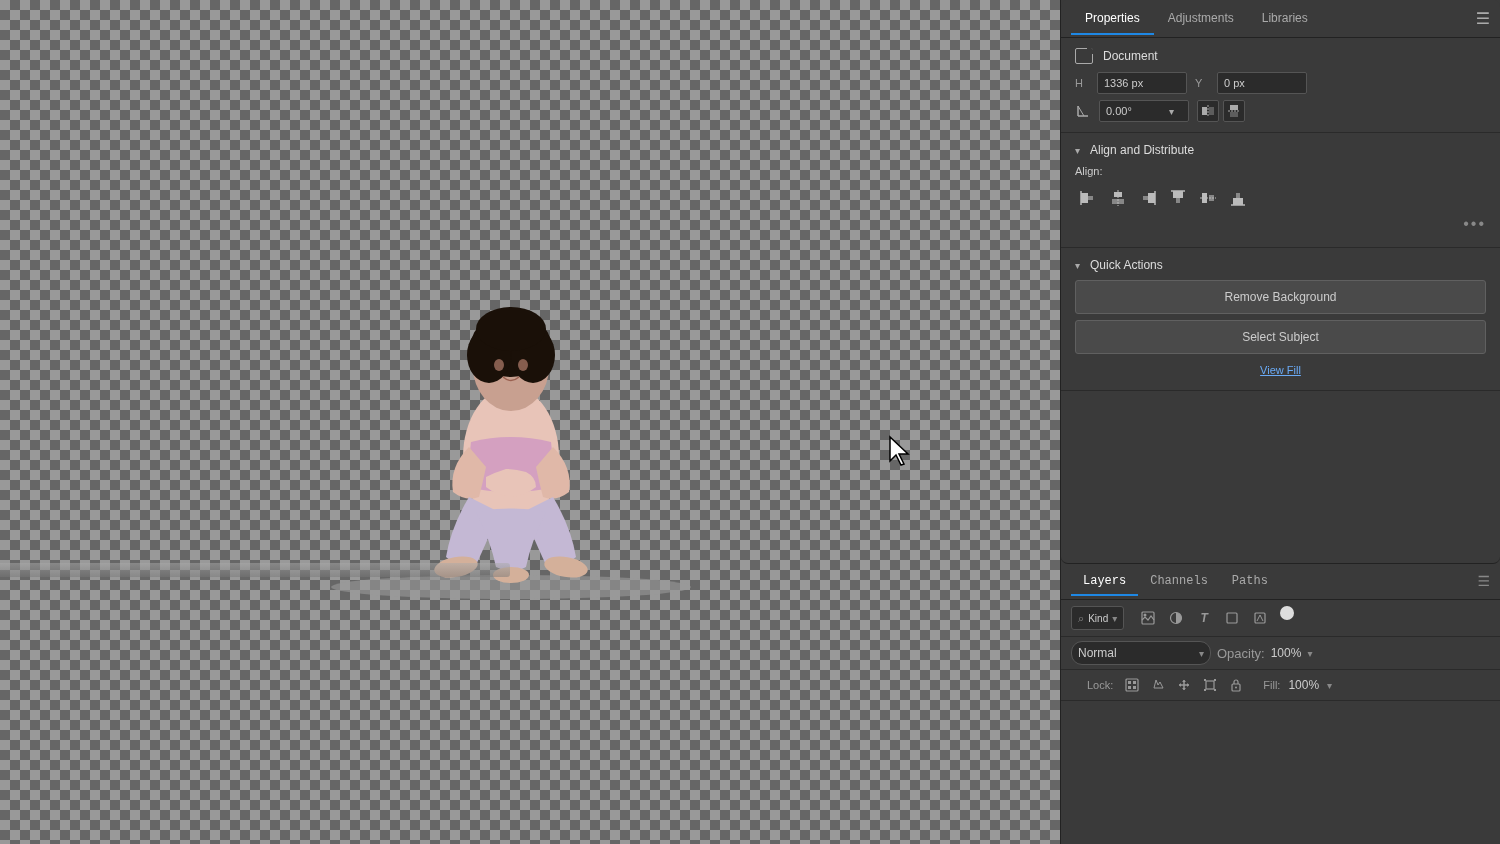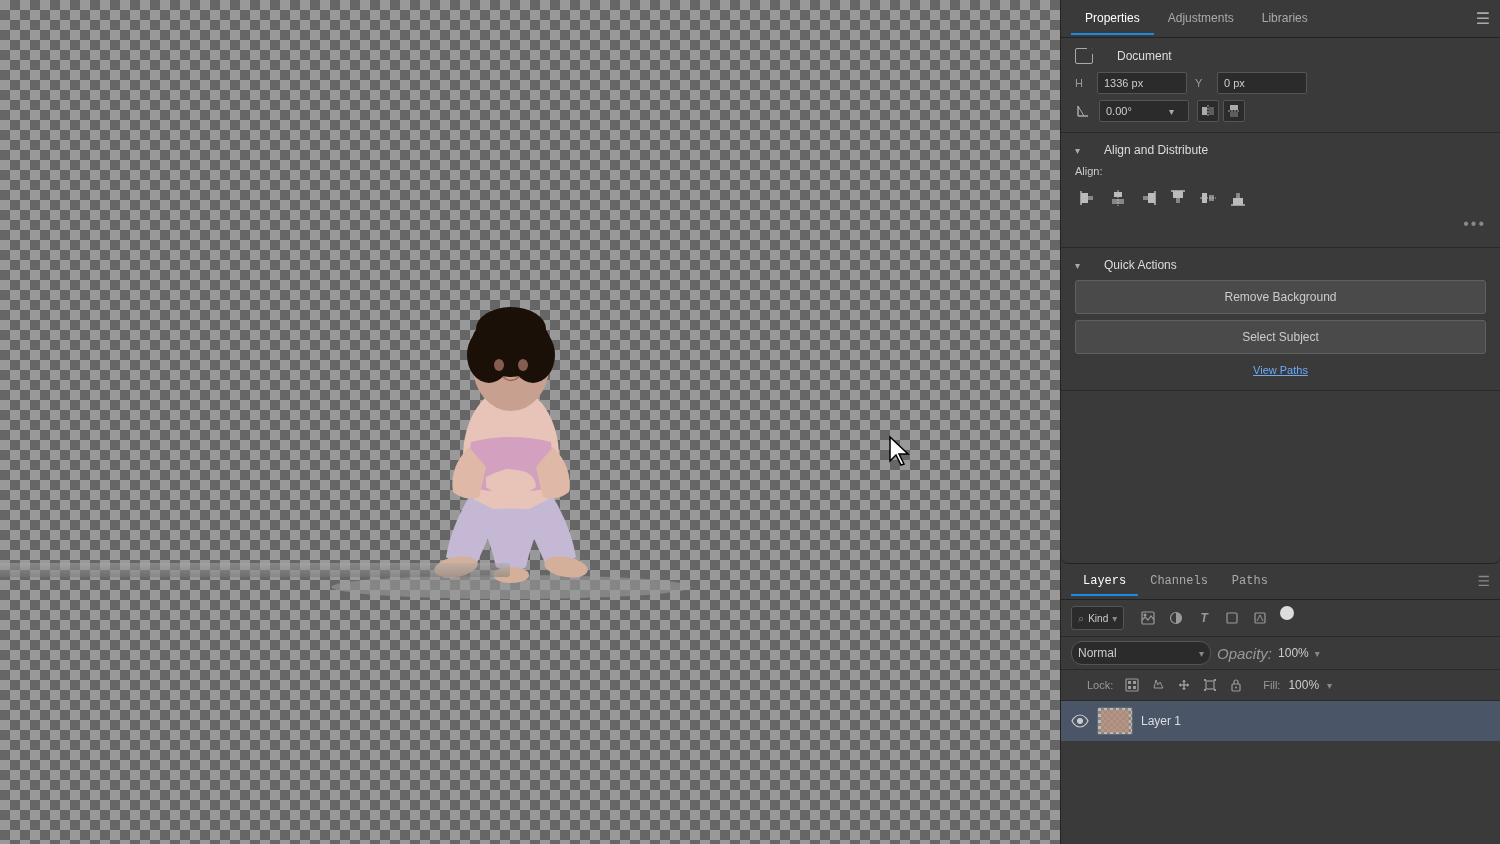"Document" .section-header { gap: 24px -> 10px }
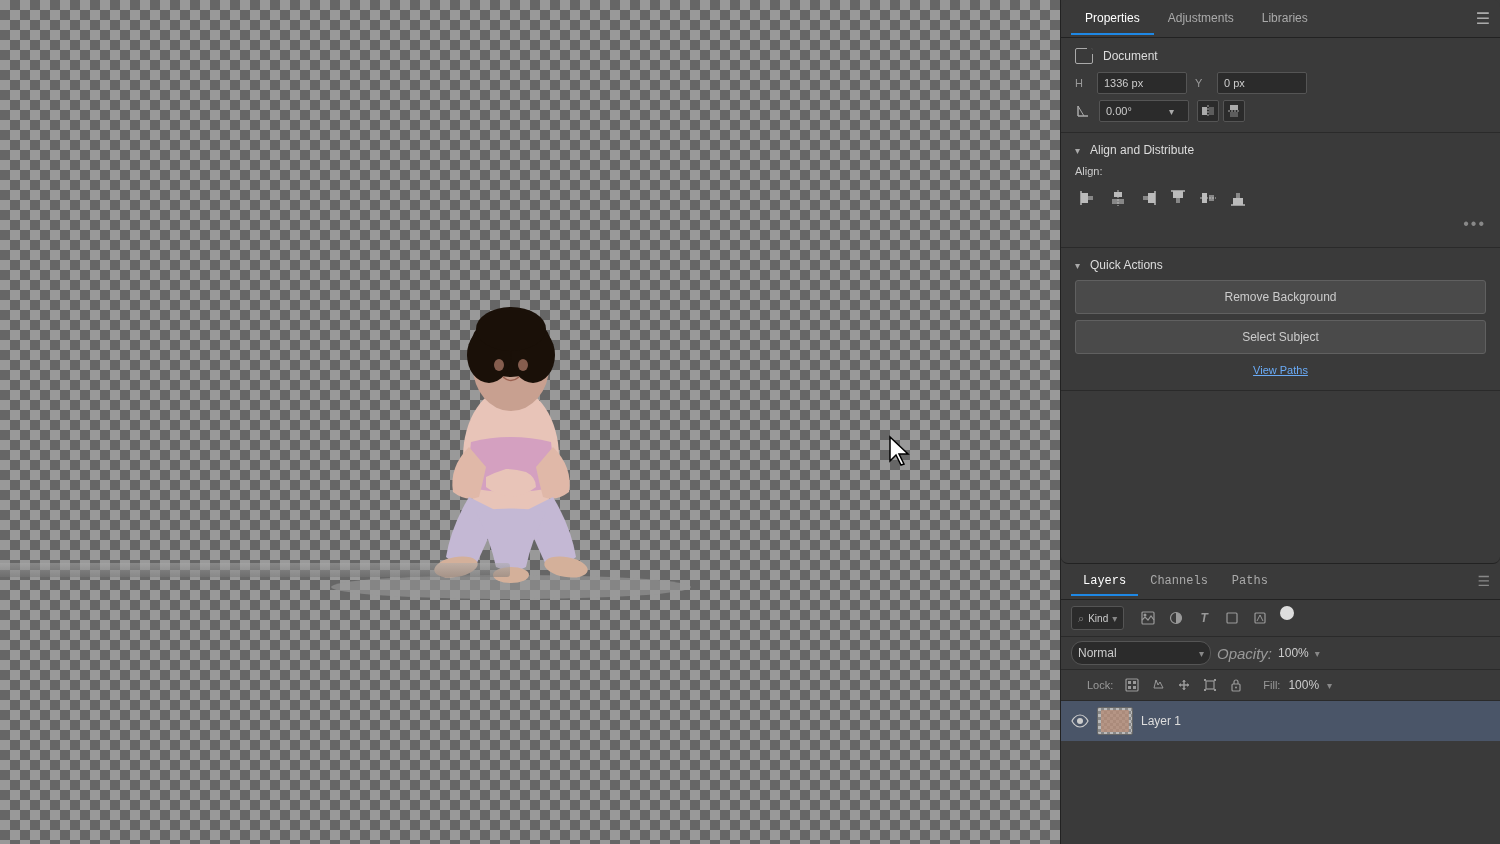"View Paths" a.view-more-link { text: Paths -> Fill }
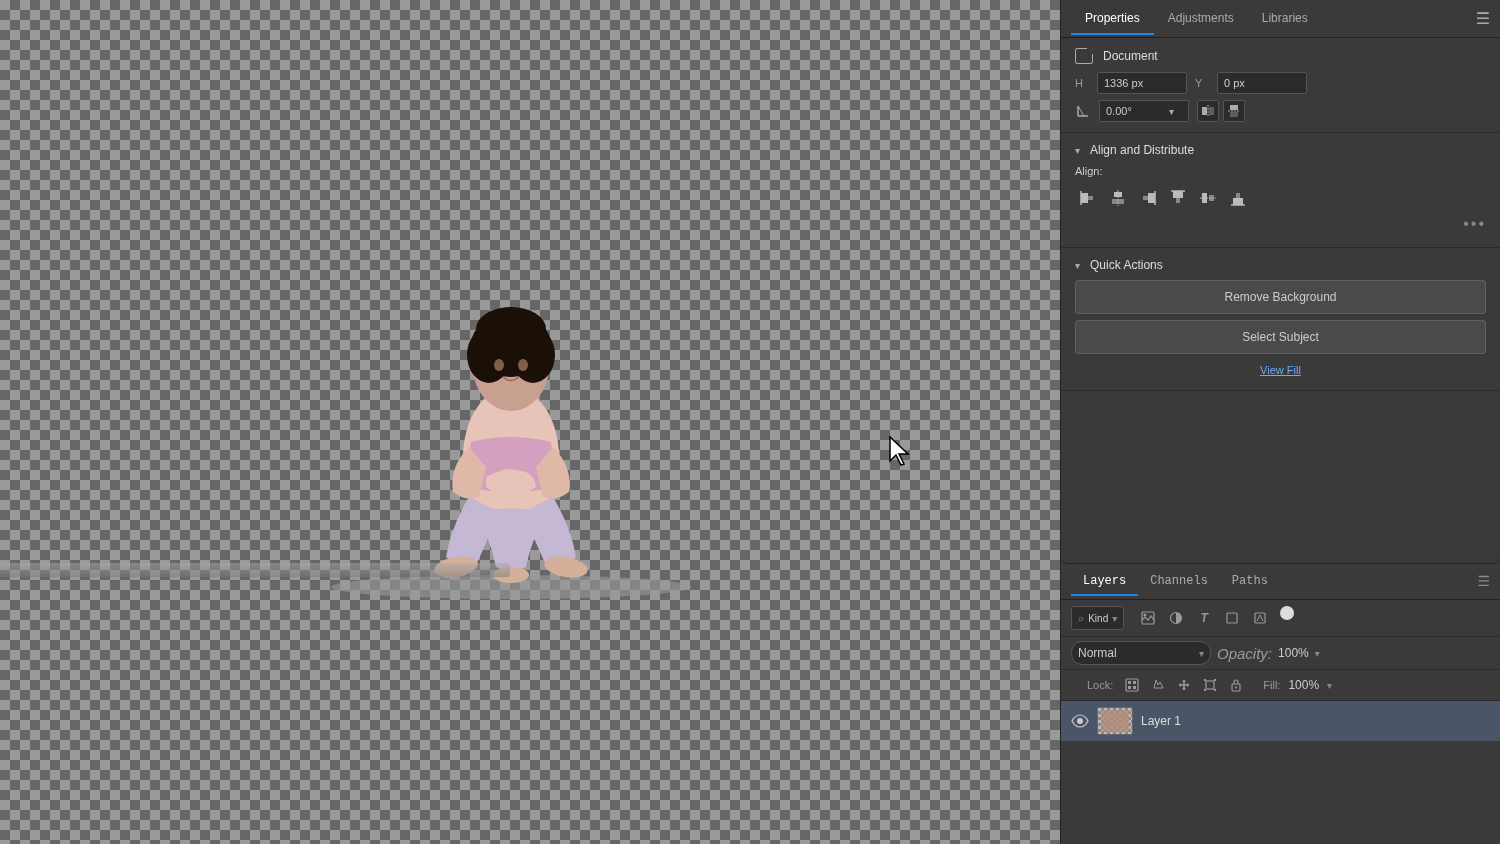"Opacity:" .opacity-label { font-size: 15px -> 13px; font-style: italic -> none }
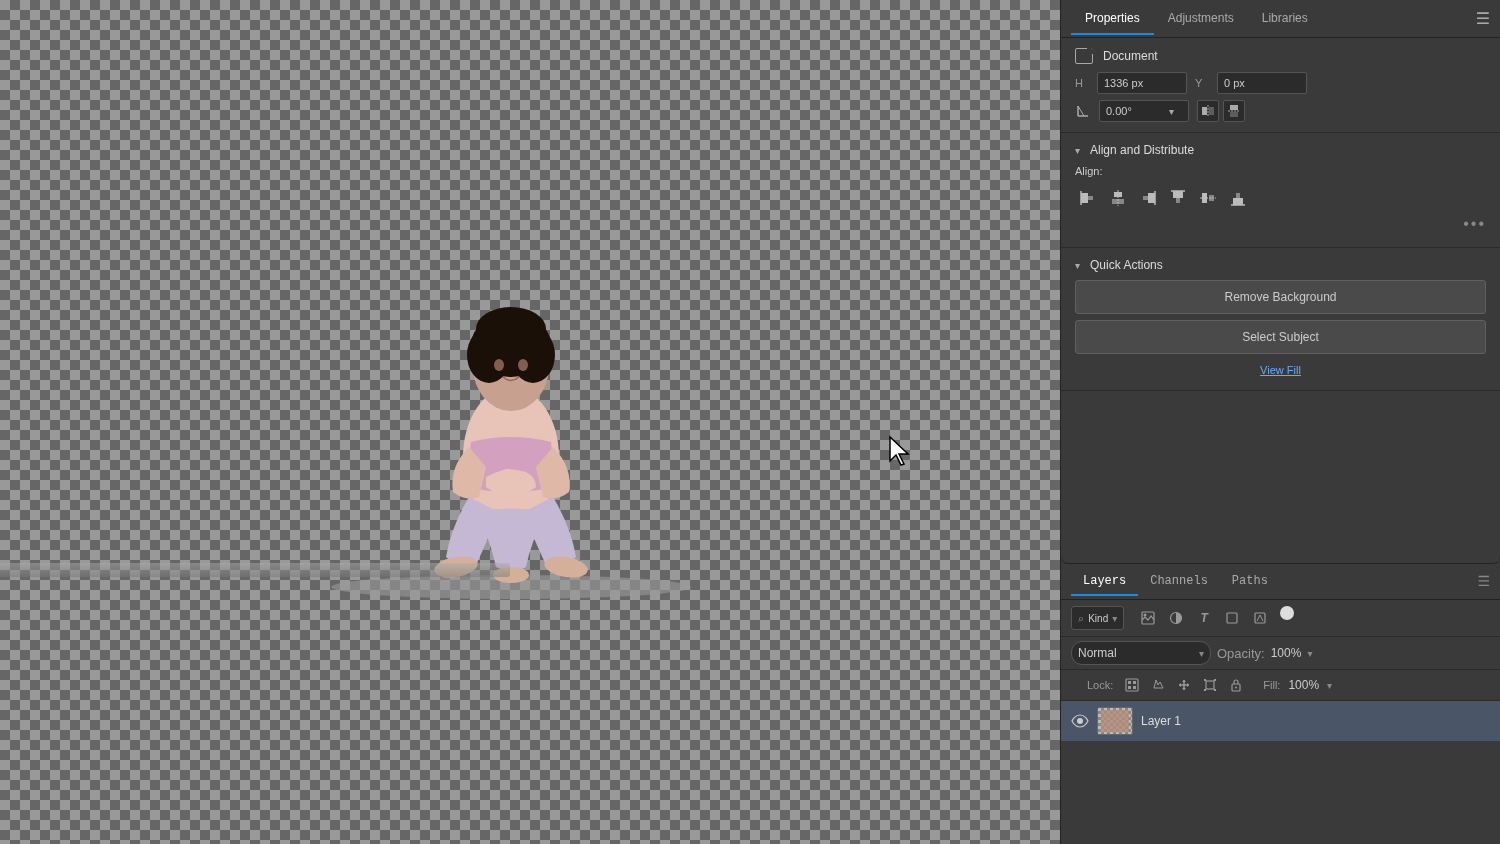"Layer 1" div.layer-item { html: <div> <div> <svg> <path></path> <circle></circle> </svg> </div> <div> <div></div> <div></div> </div> <span>Layer 1</span> </div> -> none }
